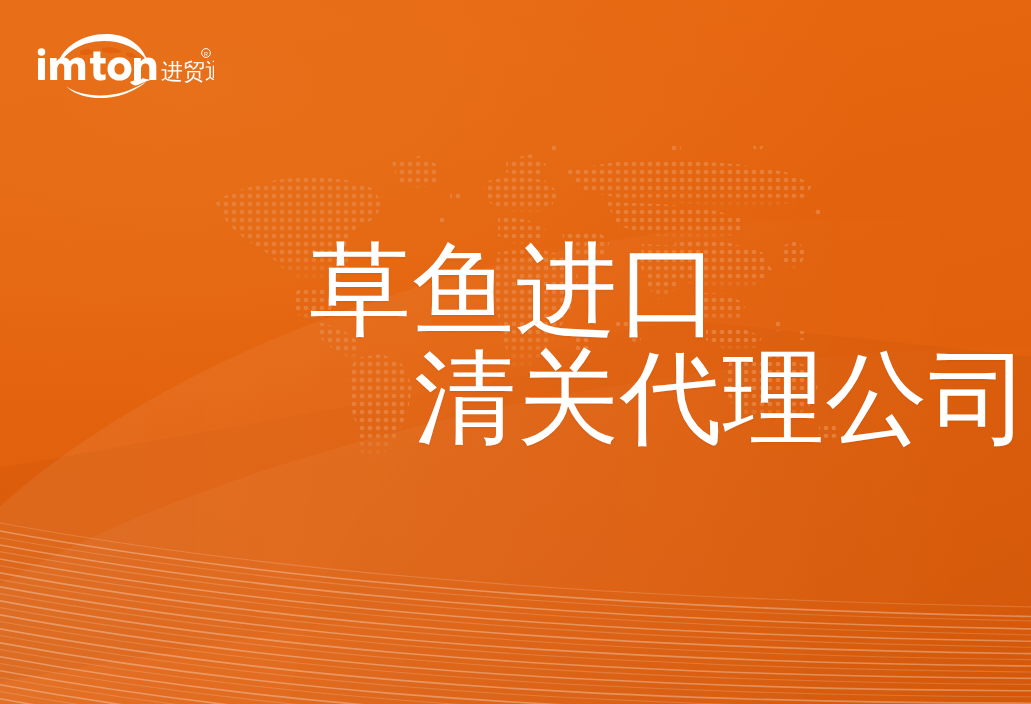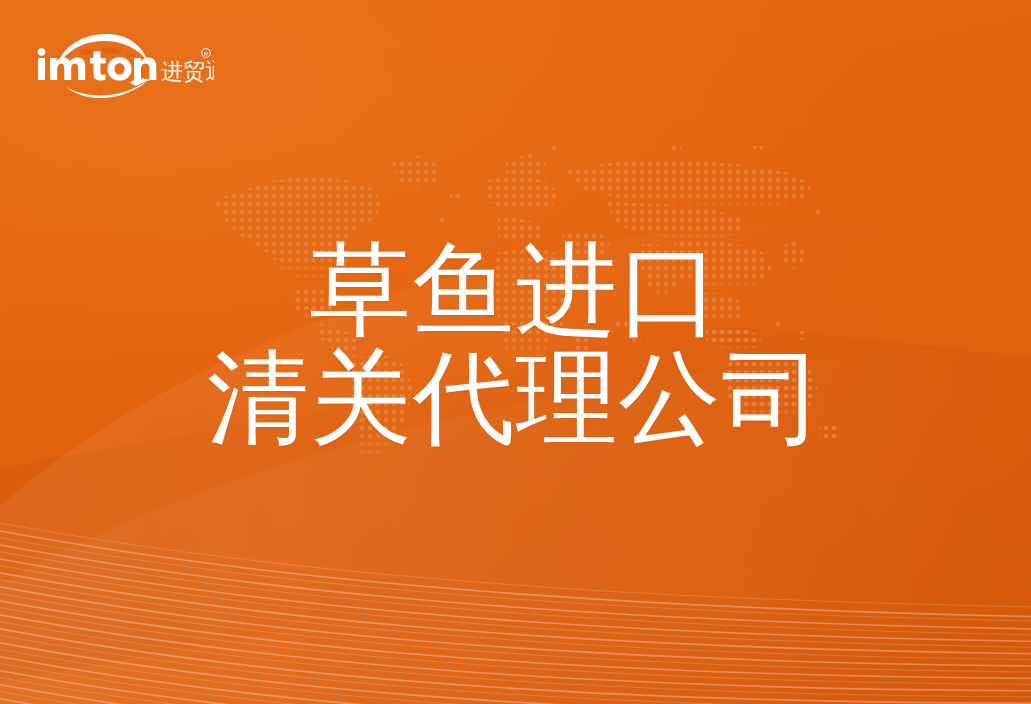"清关代理公司" .headline .ln2 { text-align: none -> right }
